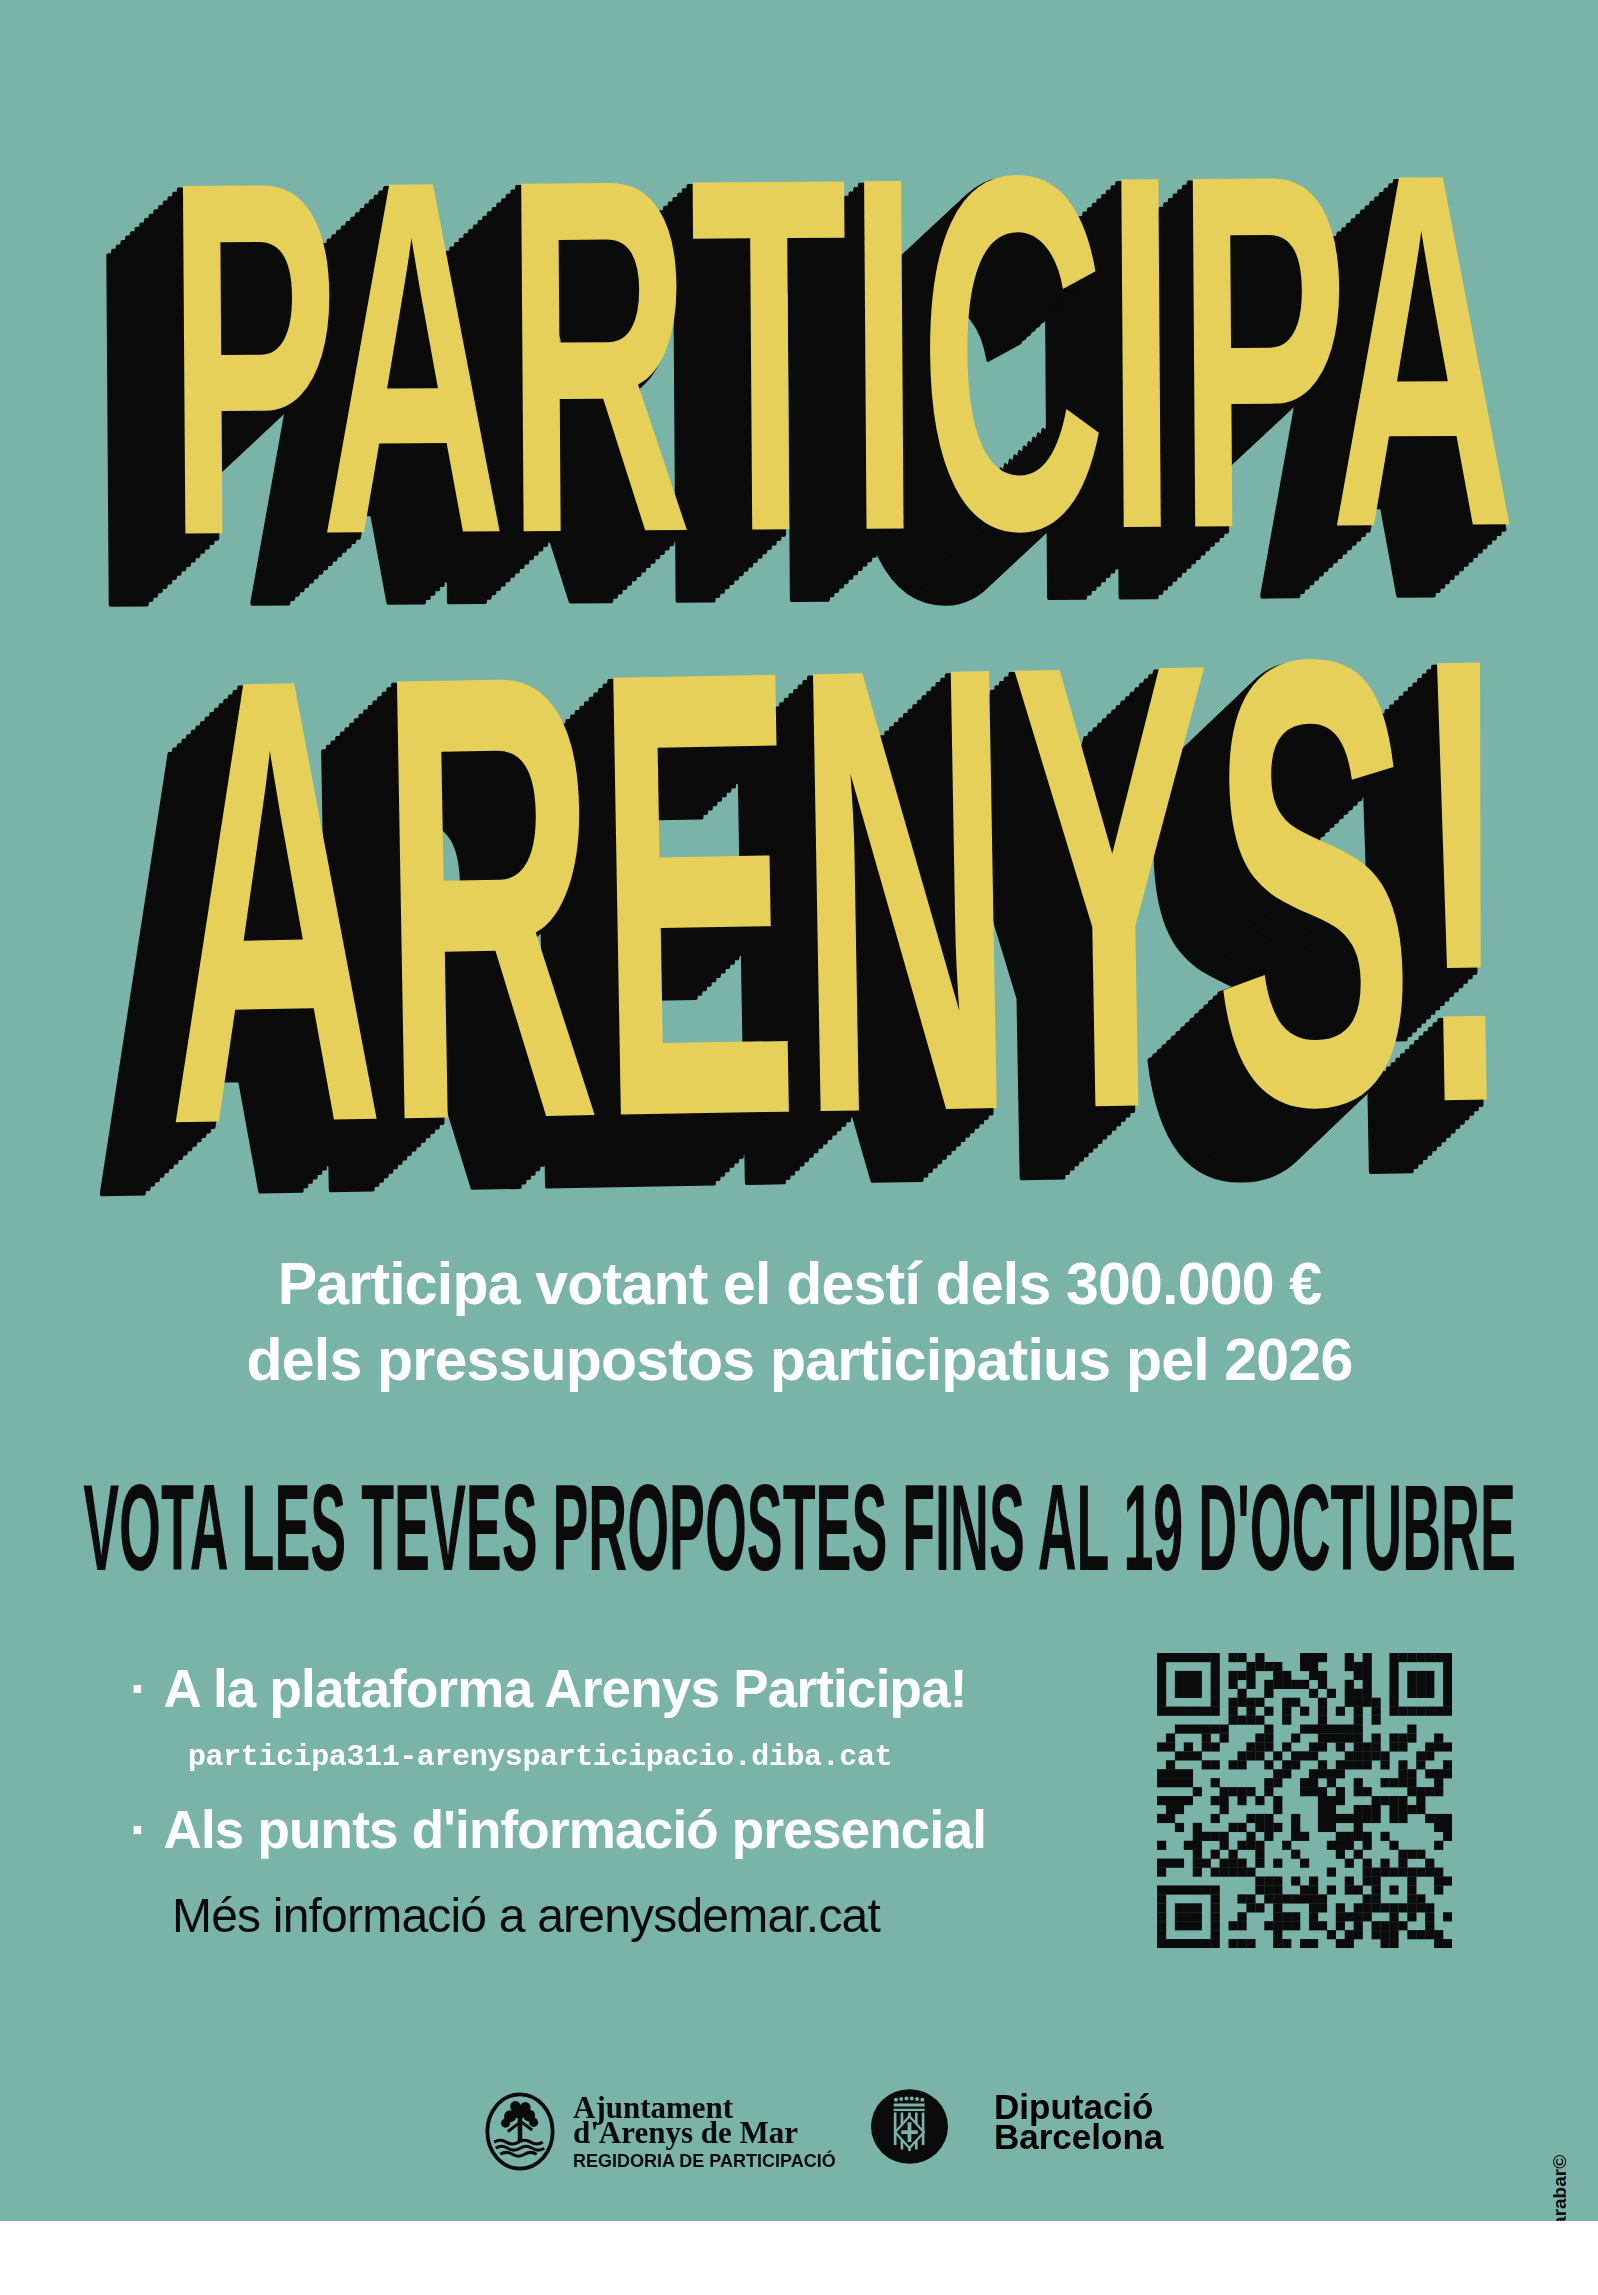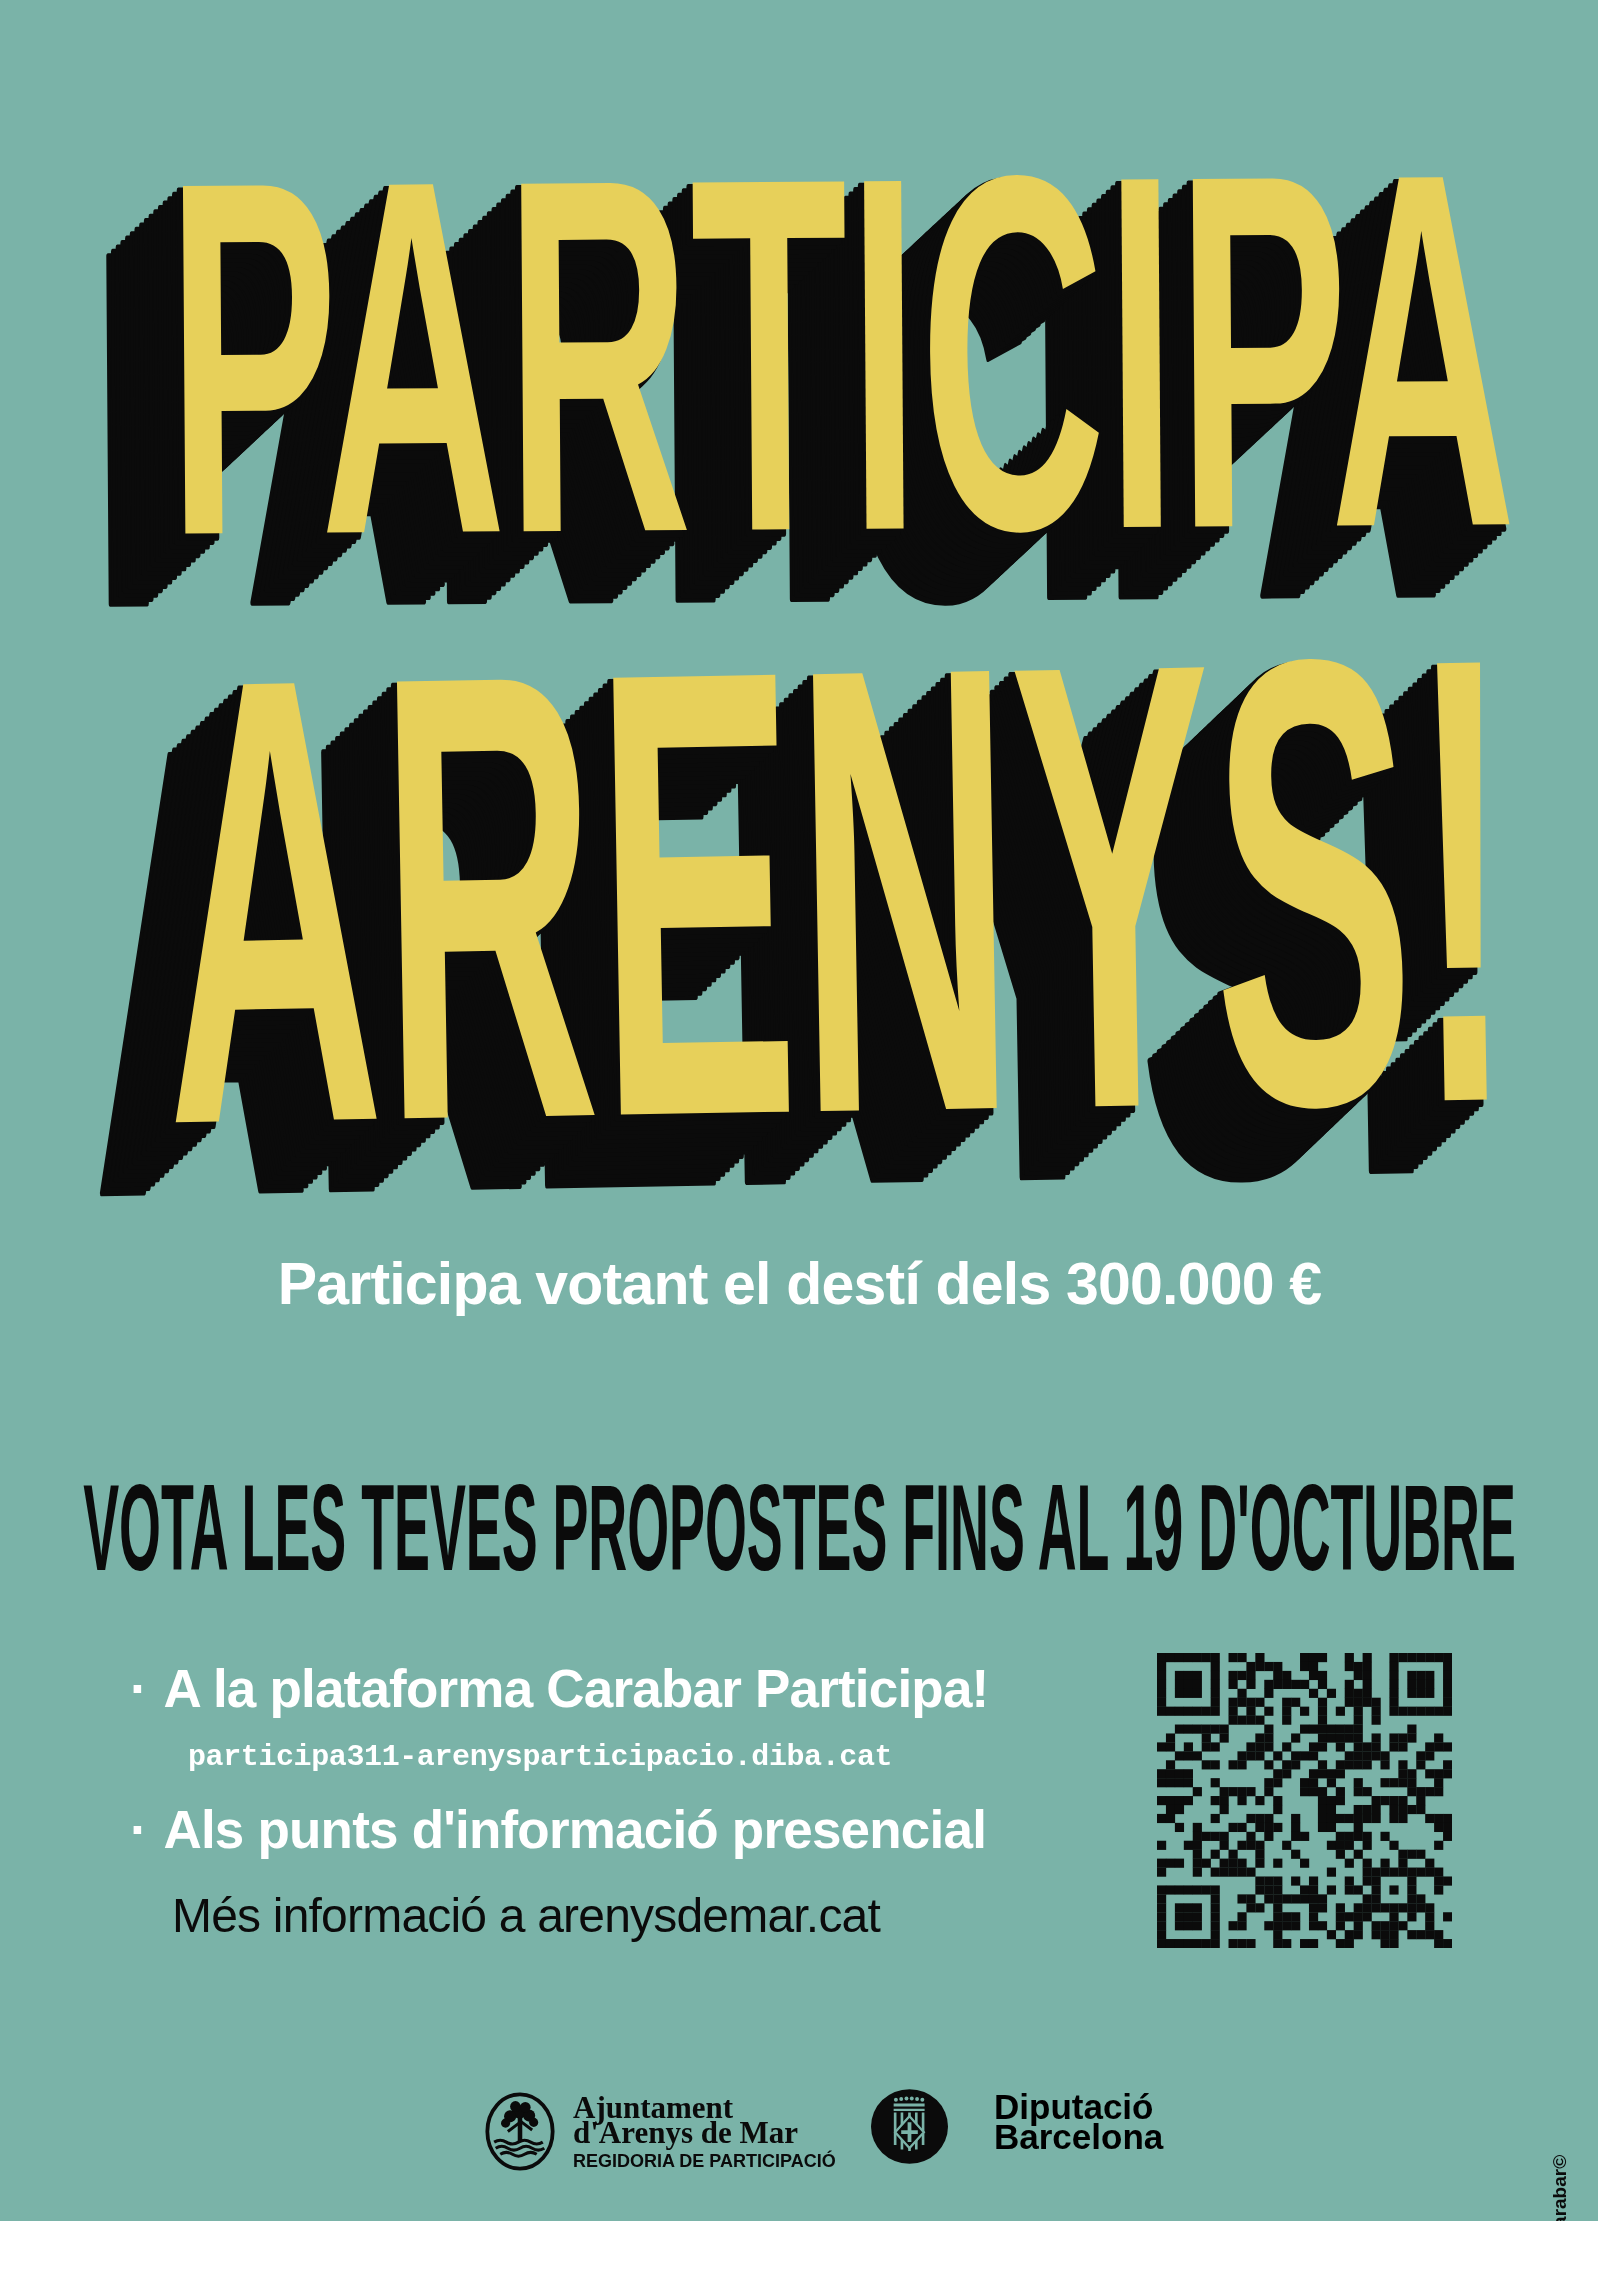"dels pressupostos participatius pel 2026" div { html: none -> <div>dels pressupostos participatius pel 2026</div> }
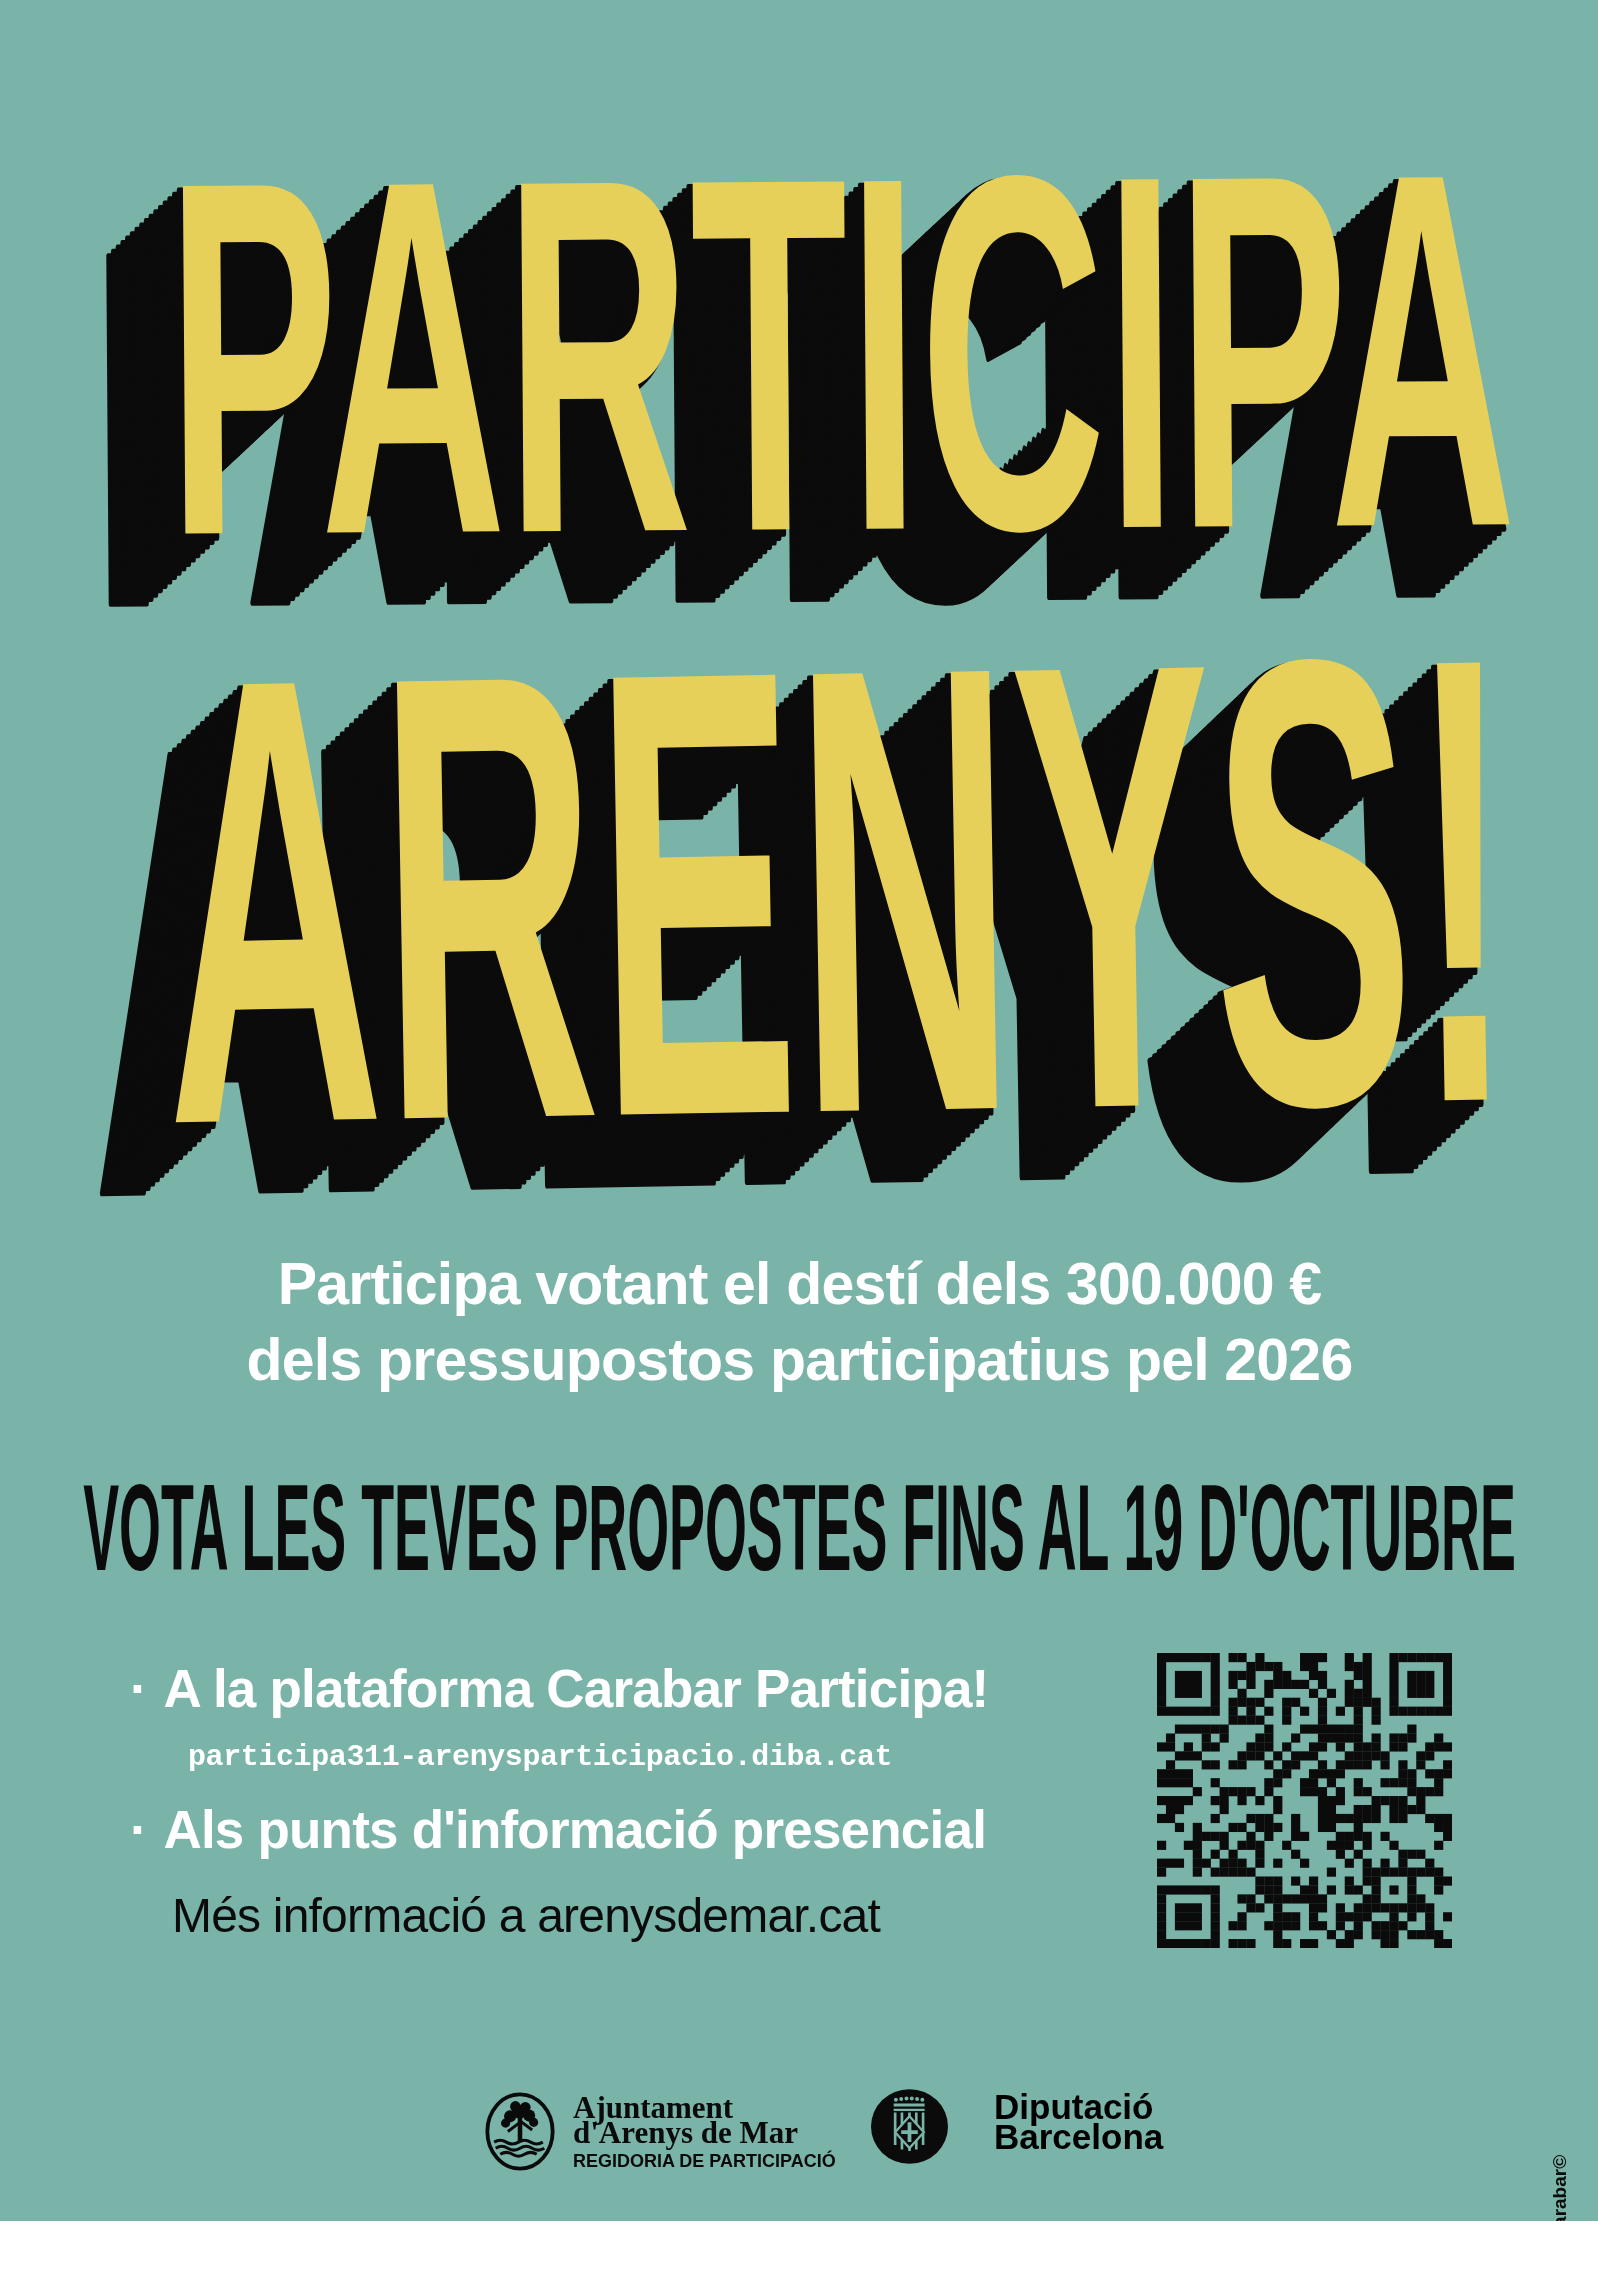"A la plataforma Carabar Participa!" span { text: Carabar -> Arenys }
